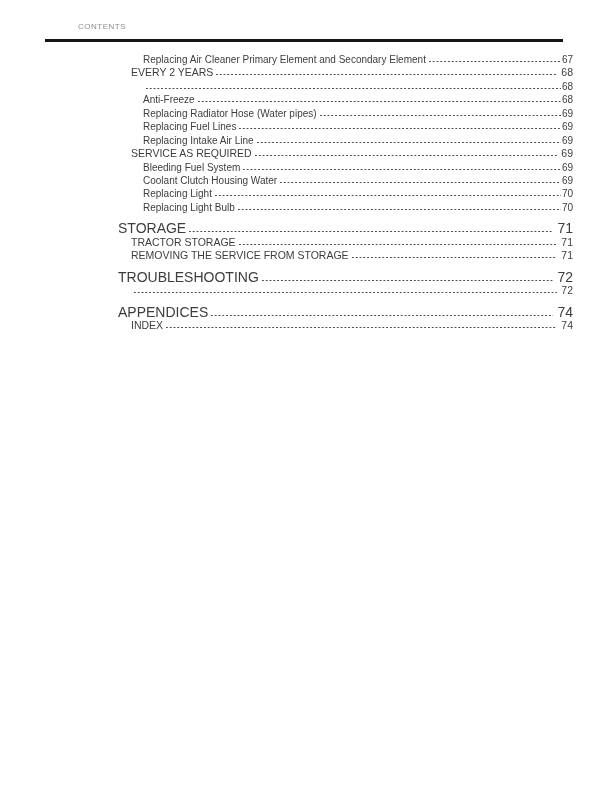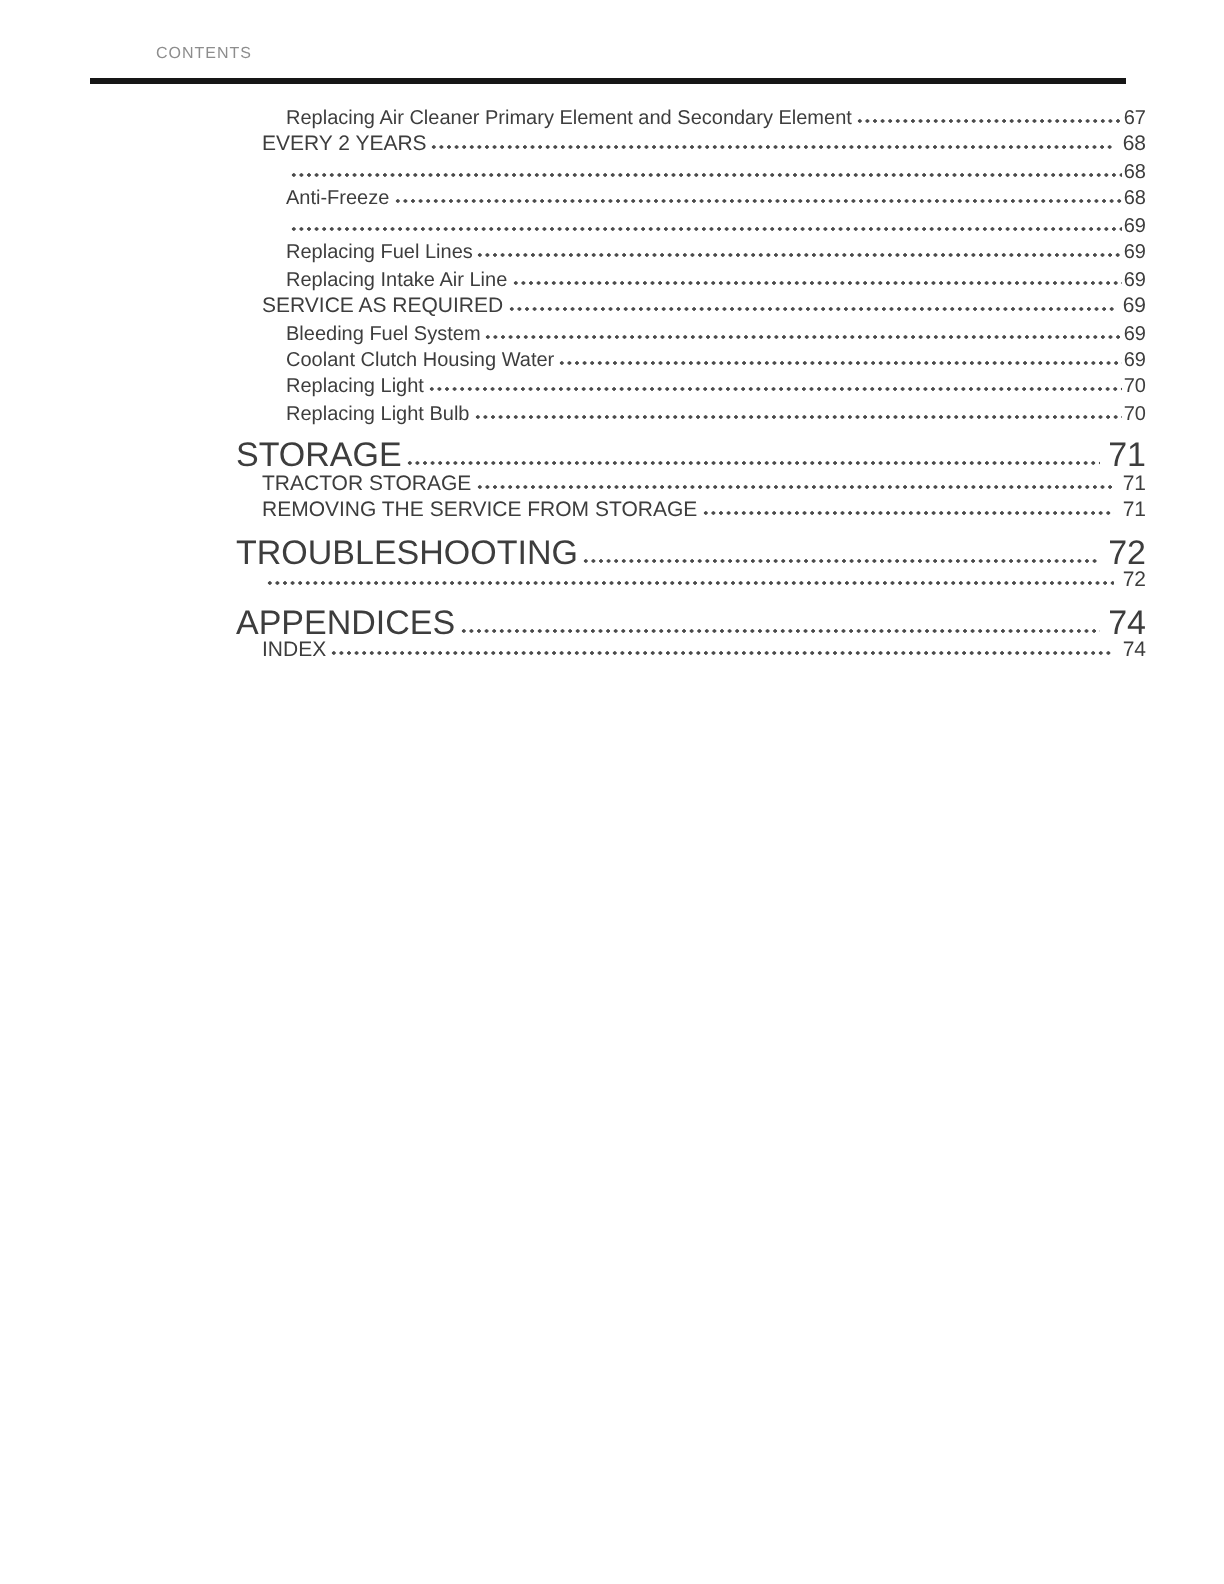"Replacing Radiator Hose (Water pipes)" span.title { html: none -> <span>Replacing Radiator Hose (Water pipes)</span> }
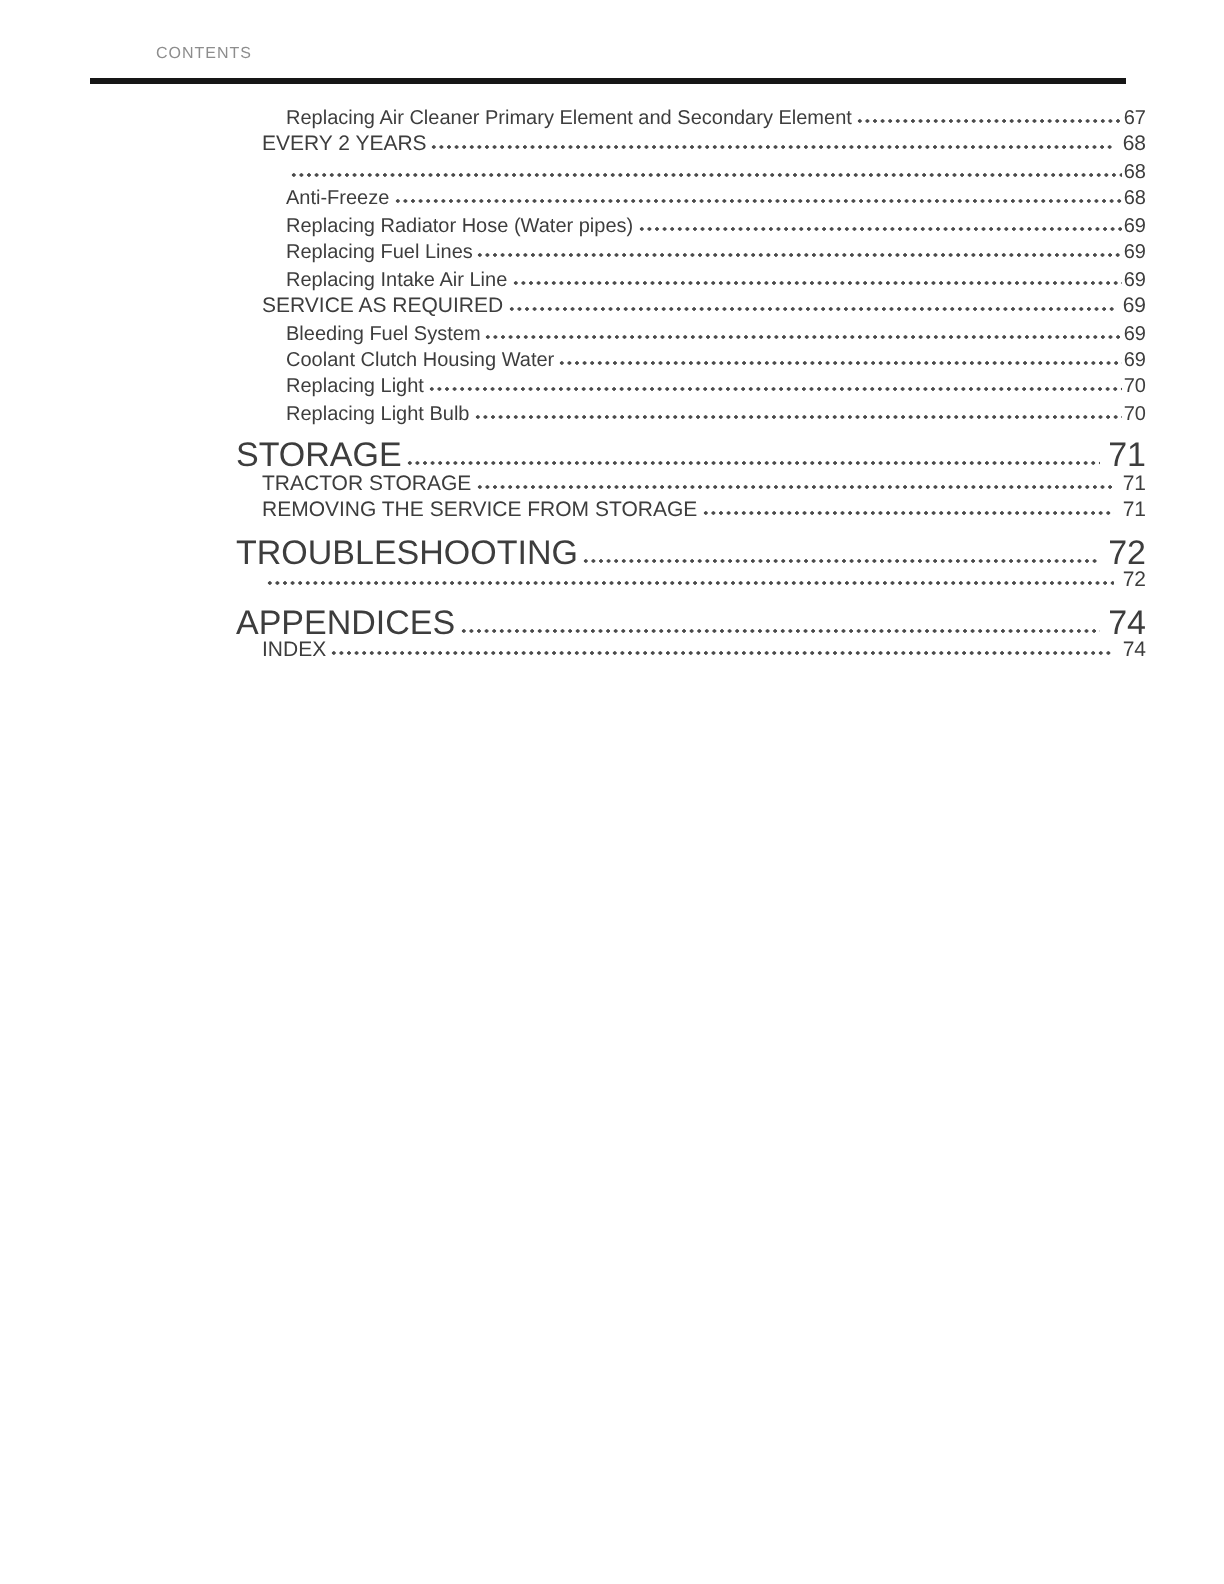"STORAGE" .toc-row.lvl0 { font-size: 17px -> 14px }
